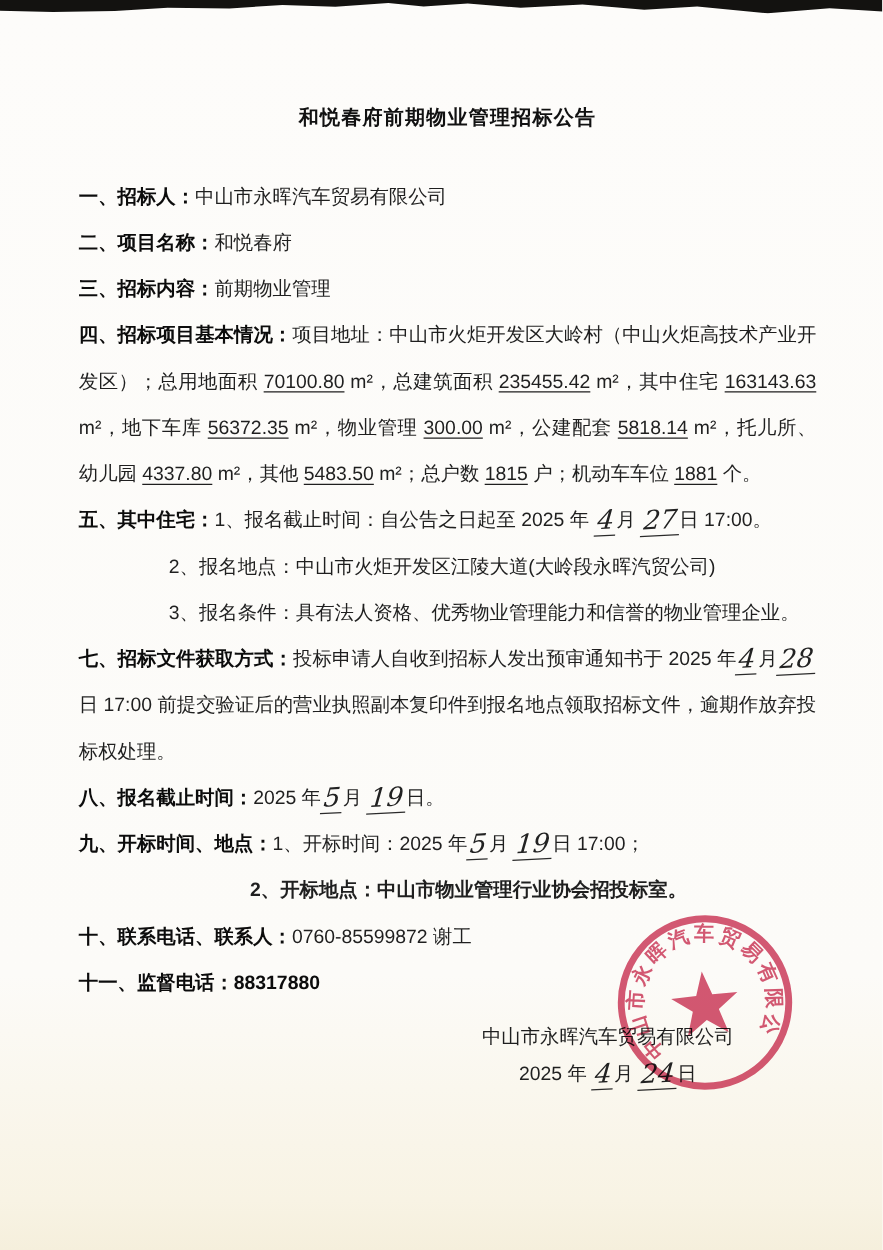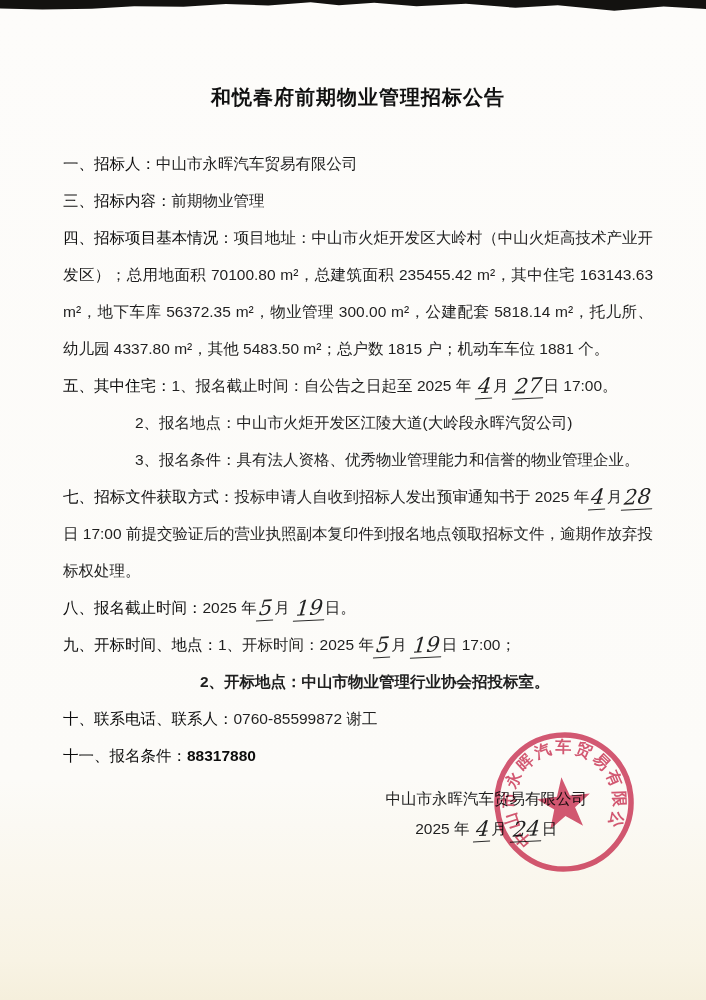"和悦春府前期物业管理招标公告" h1.title { font-size: 20px -> 16px }
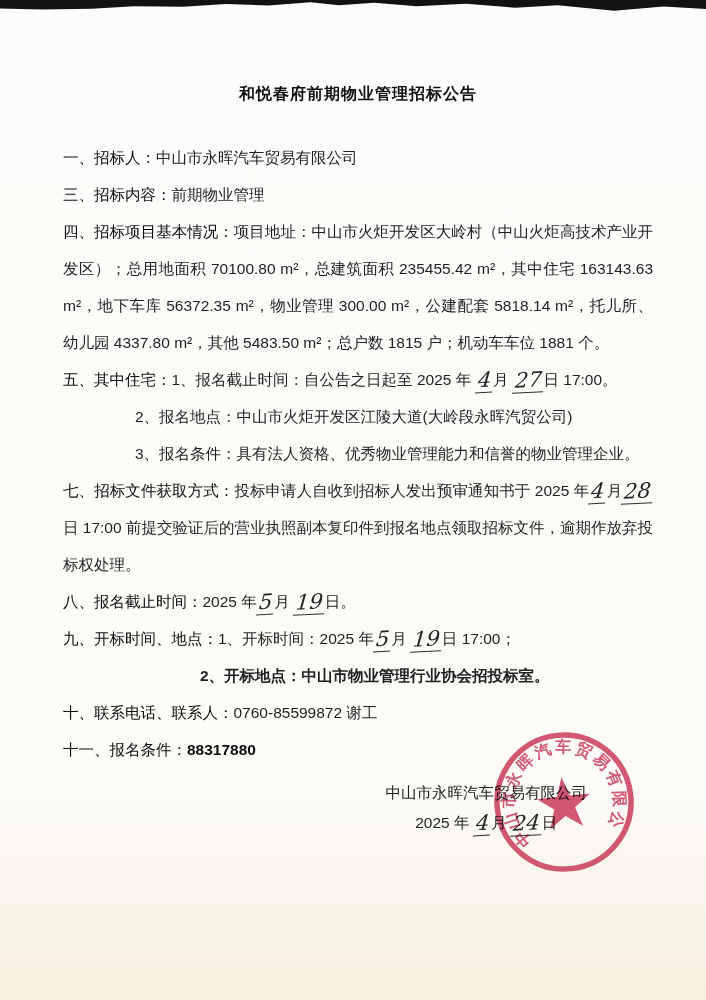"一、招标人：" .lbl { font-weight: 400 -> 700 }
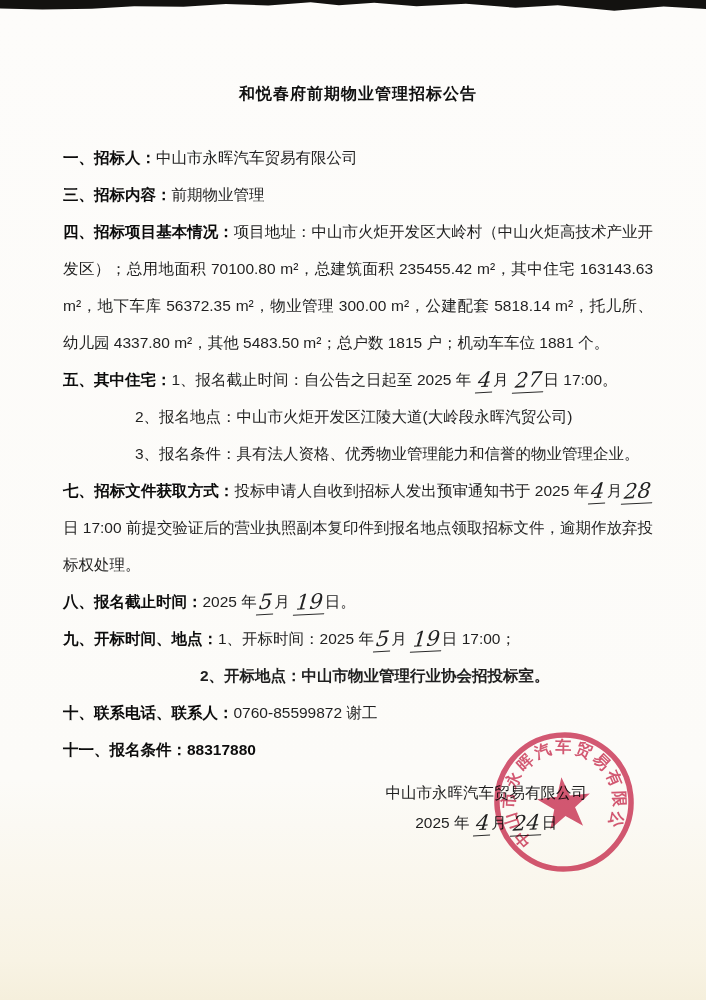"二、项目名称：和悦春府" p.line { html: none -> <p><span>二、项目名称：</span><span>和悦春府</span></p> }
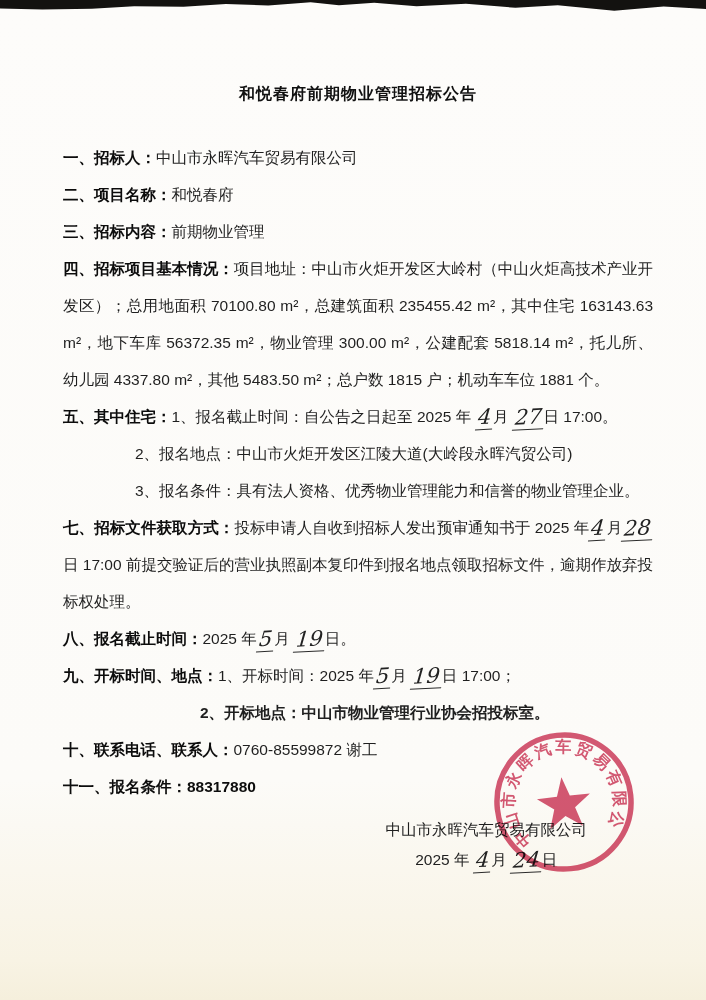"70100.80" .u { text-decoration: none -> underline }
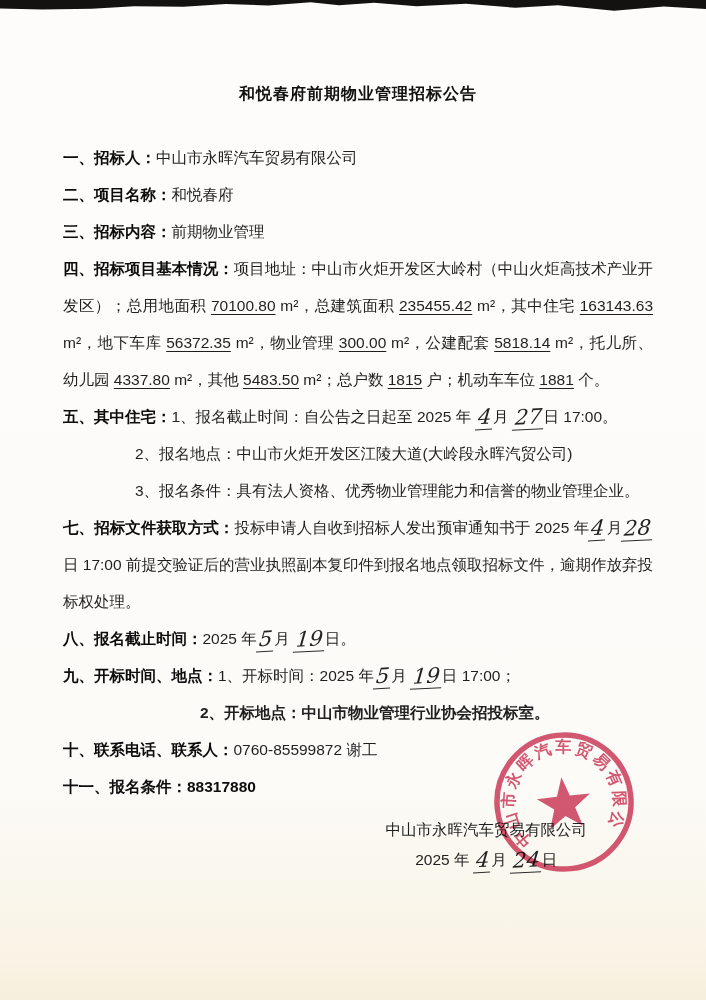"十一、报名条件：" span.lbl { text: 报名条件 -> 监督电话 }
